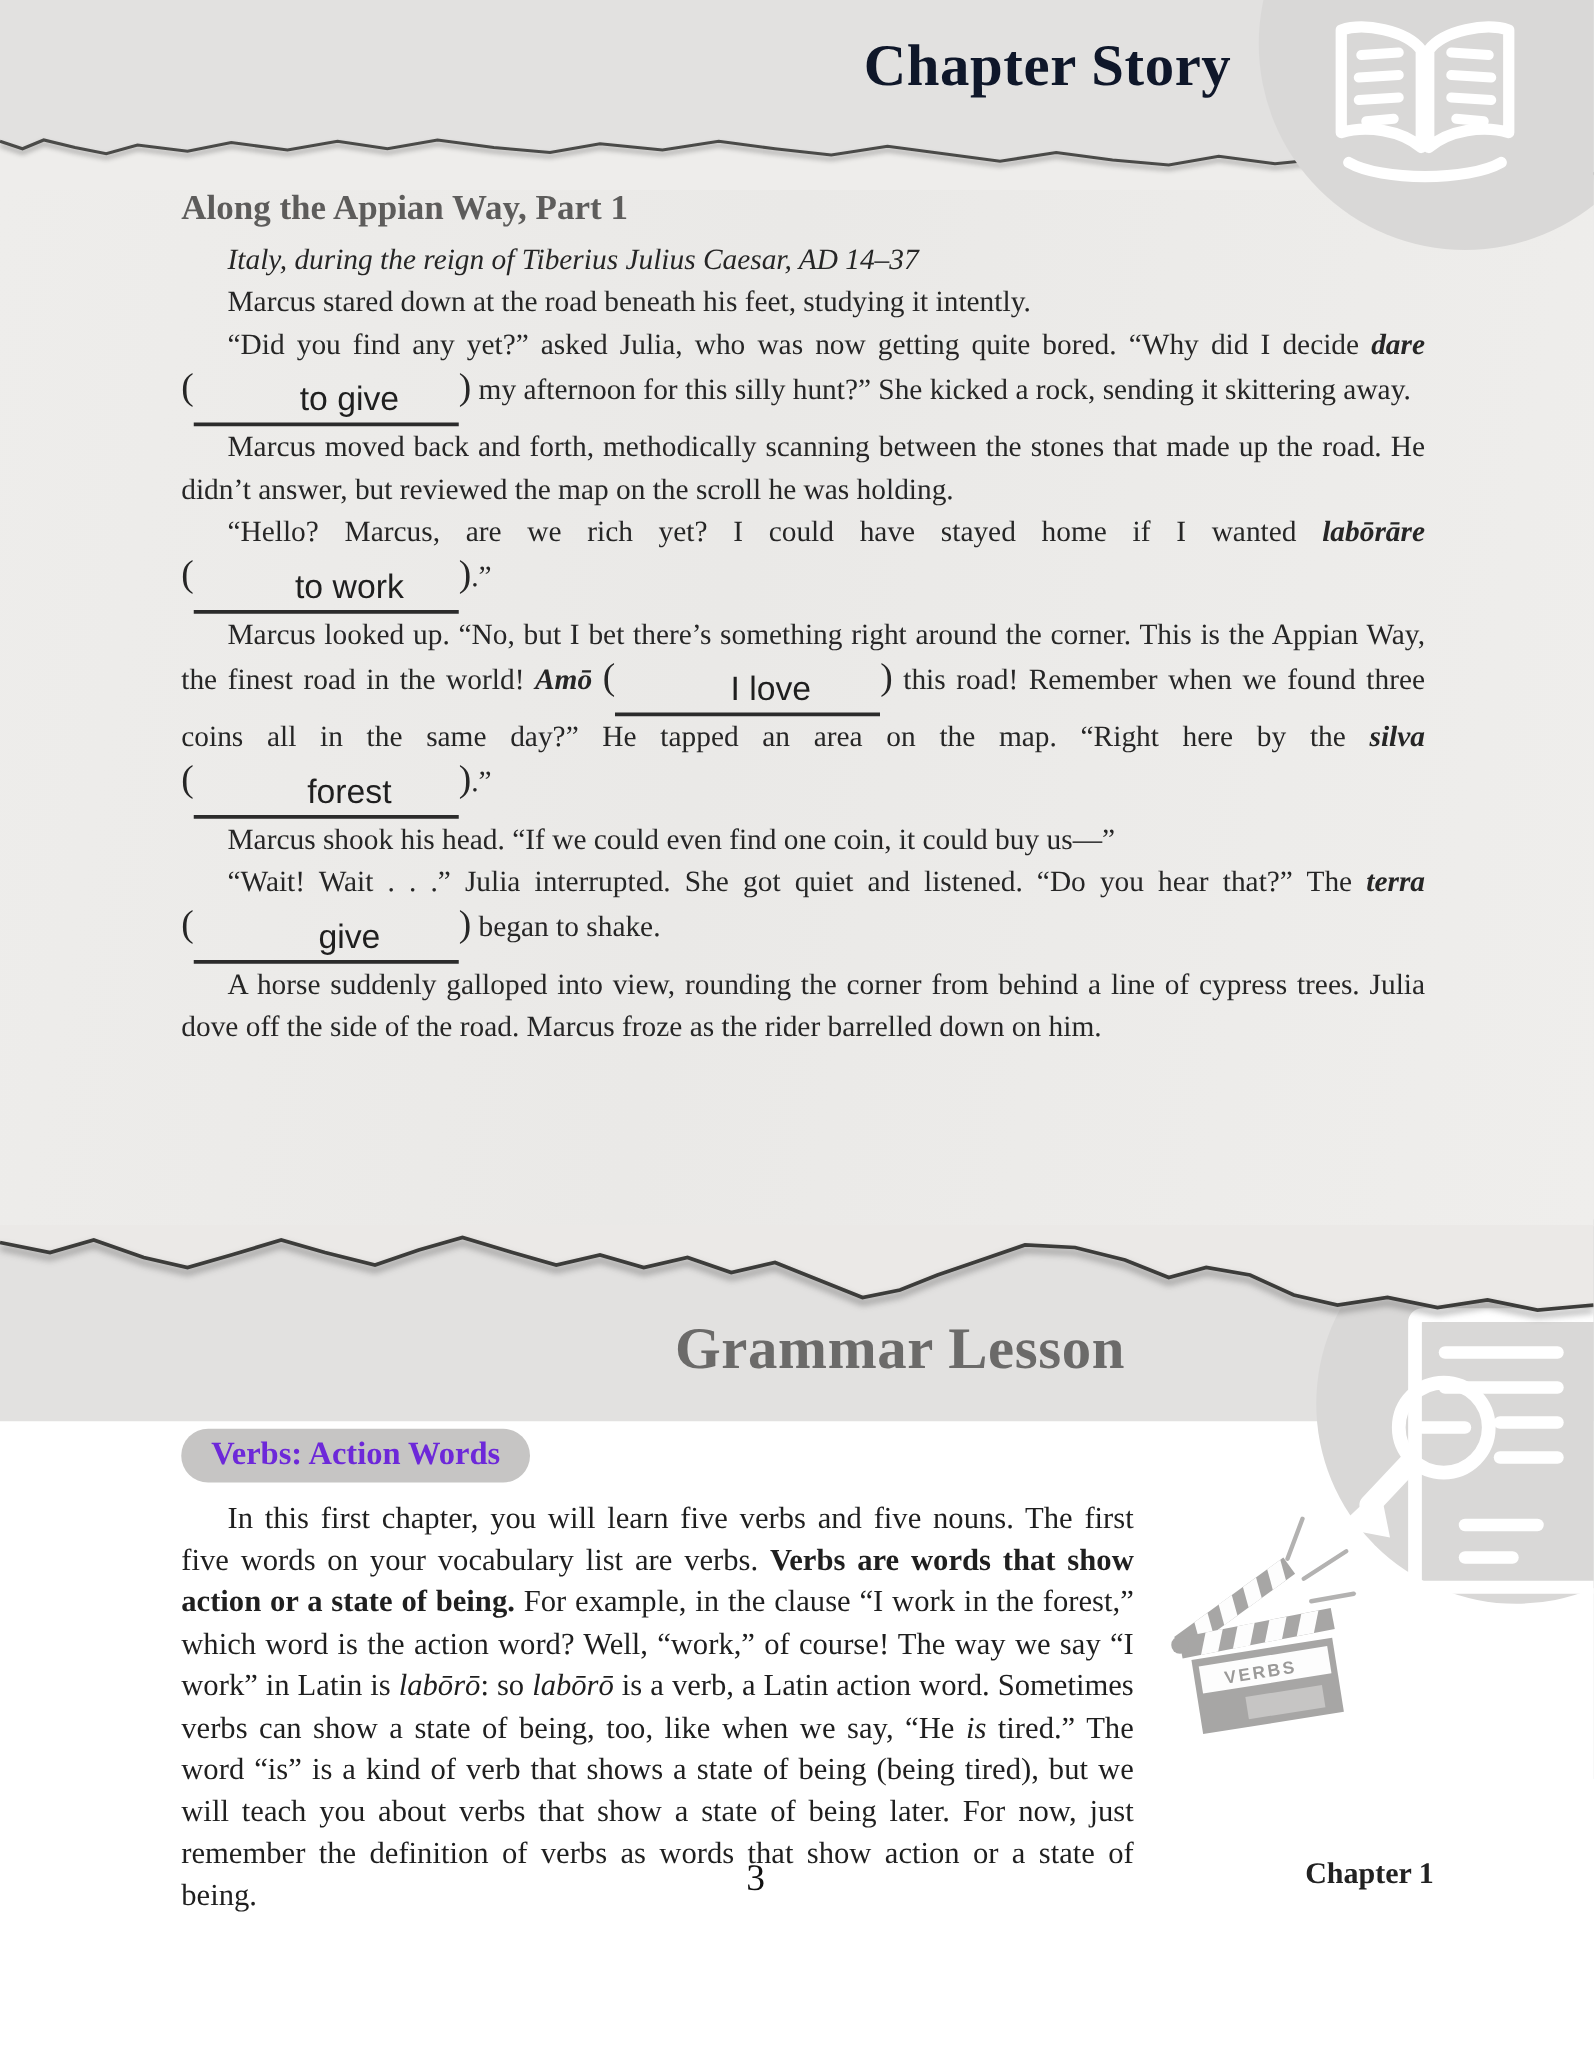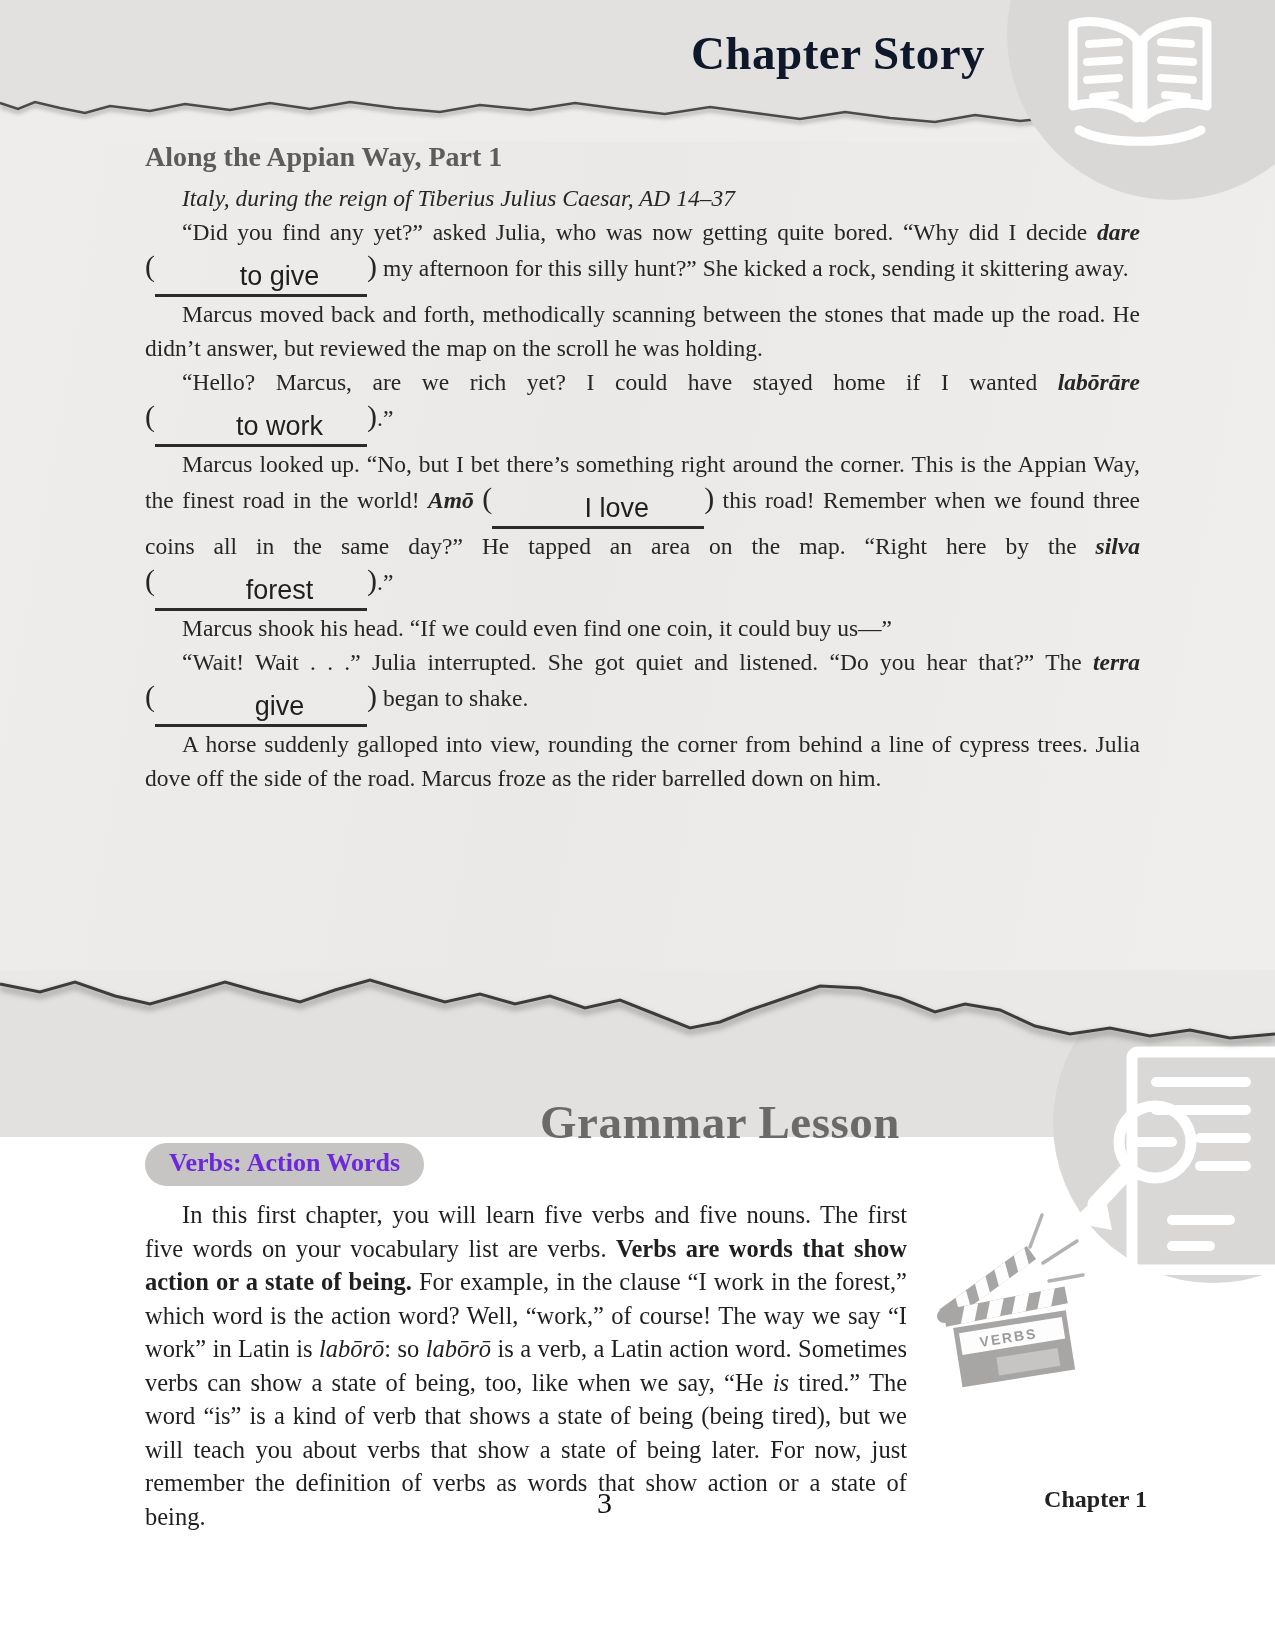"Along the Appian Way, Part" .paper { top: 93px -> 103px }
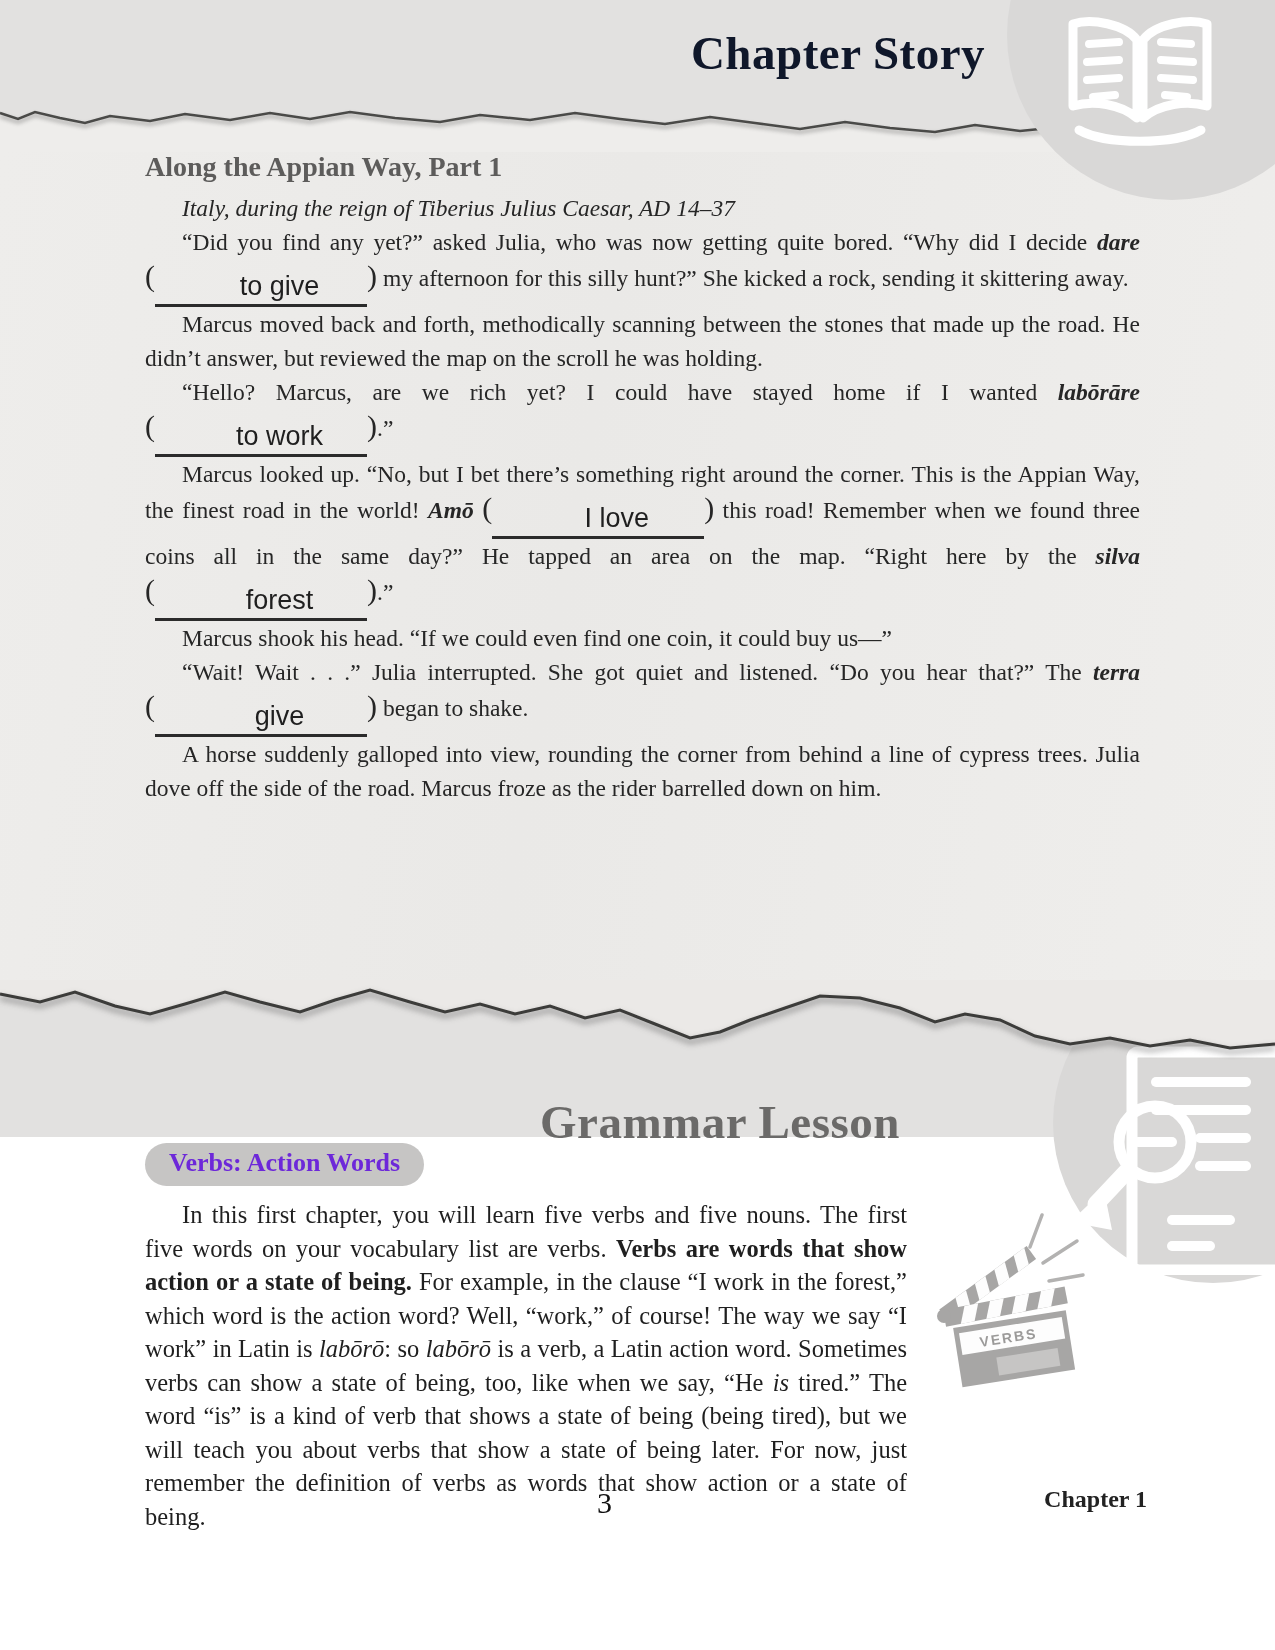"Marcus stared down at the" p.story-p { html: none -> <p><span>Marcus stared down at the road beneath his feet, studying it intently.</span></p> }
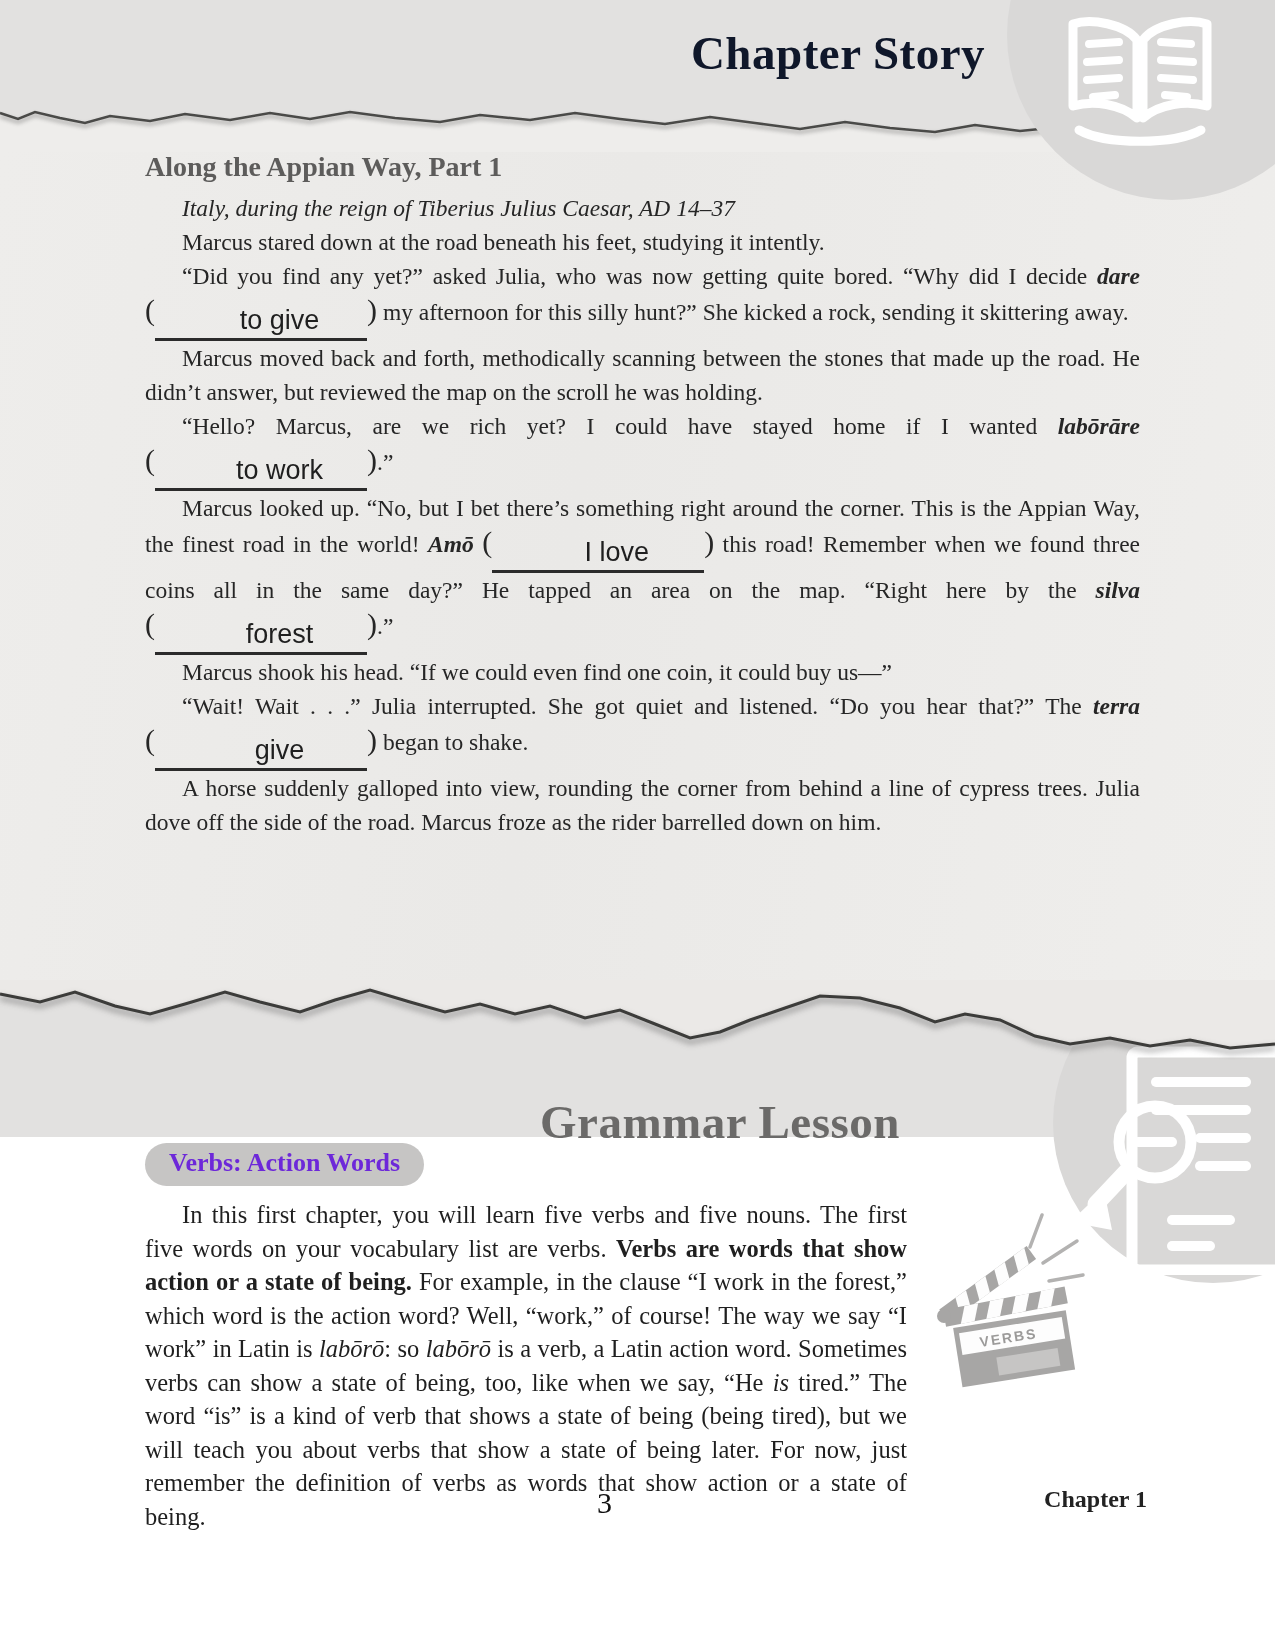"Grammar Lesson" .grammar-heading { margin-top: 43px -> none }
